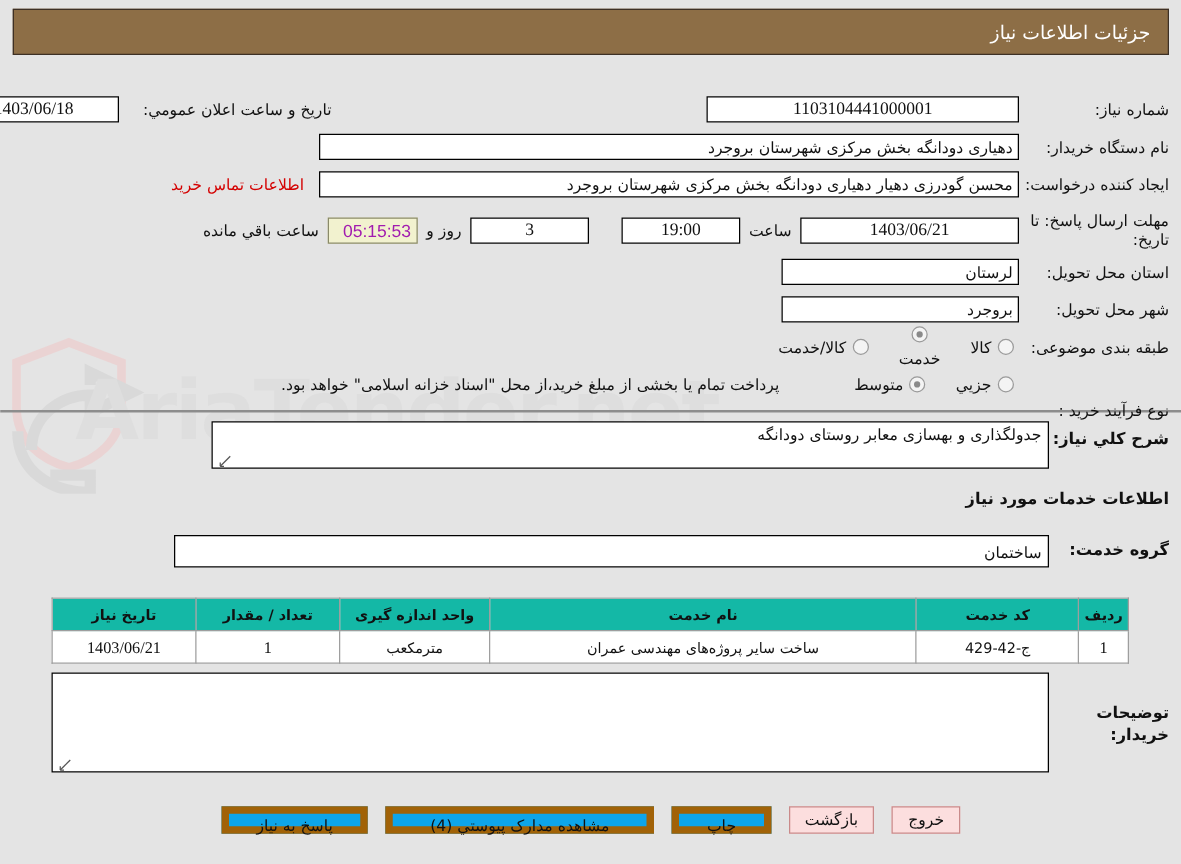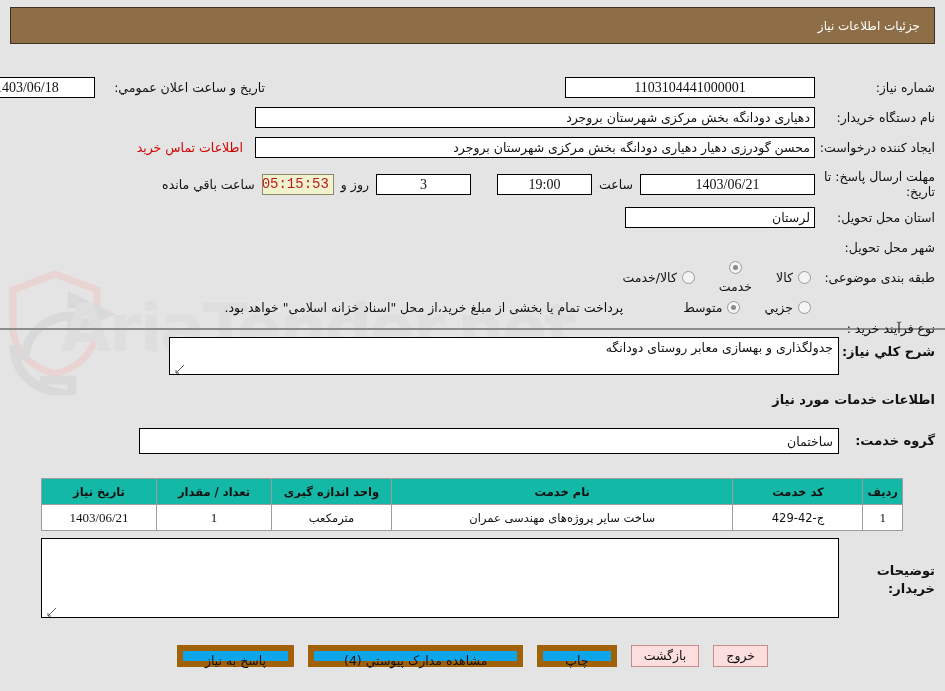"جزئیات اطلاعات نیاز" .header-bar { font-size: 12px -> 15px }
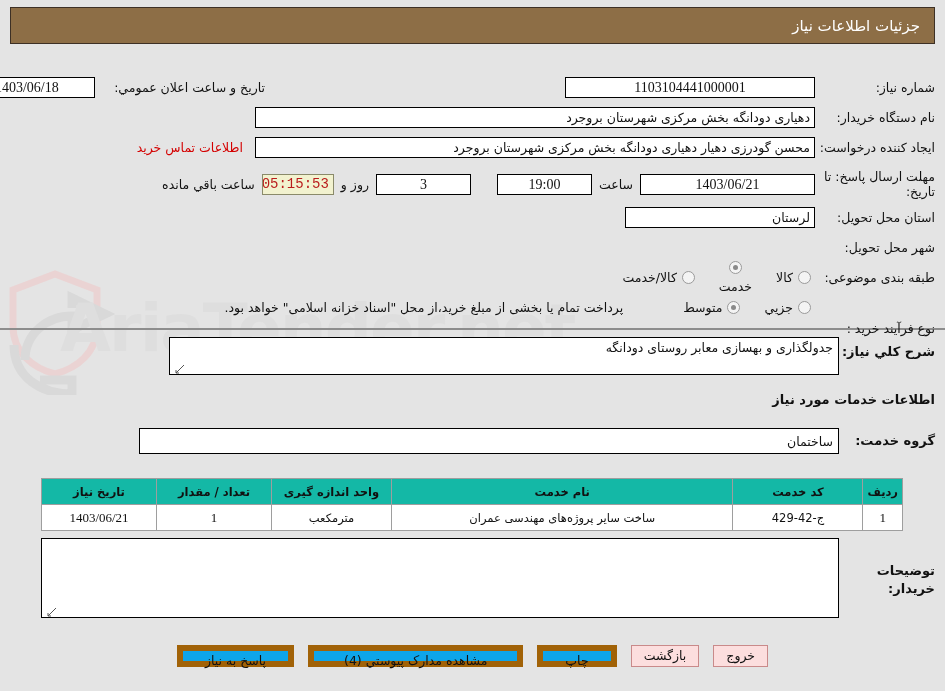"05:15:53" .fld.yellow { color: #b91c1c -> #a21caf; font-family: Liberation Mono, monospace -> Liberation Sans, sans-serif }
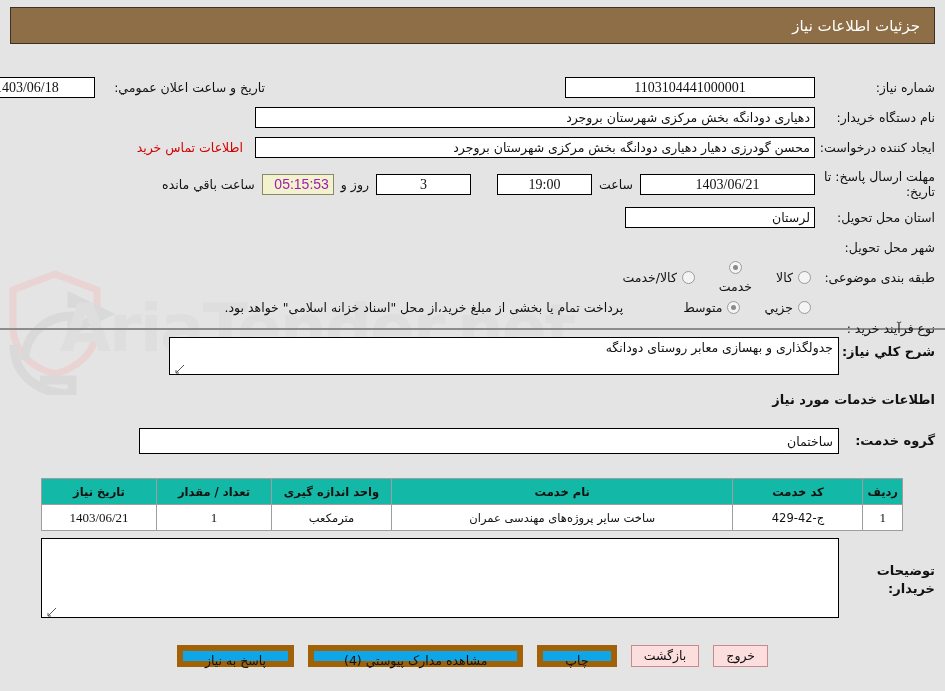"بروجرد" span.fld { html: none -> <span>بروجرد</span> }
